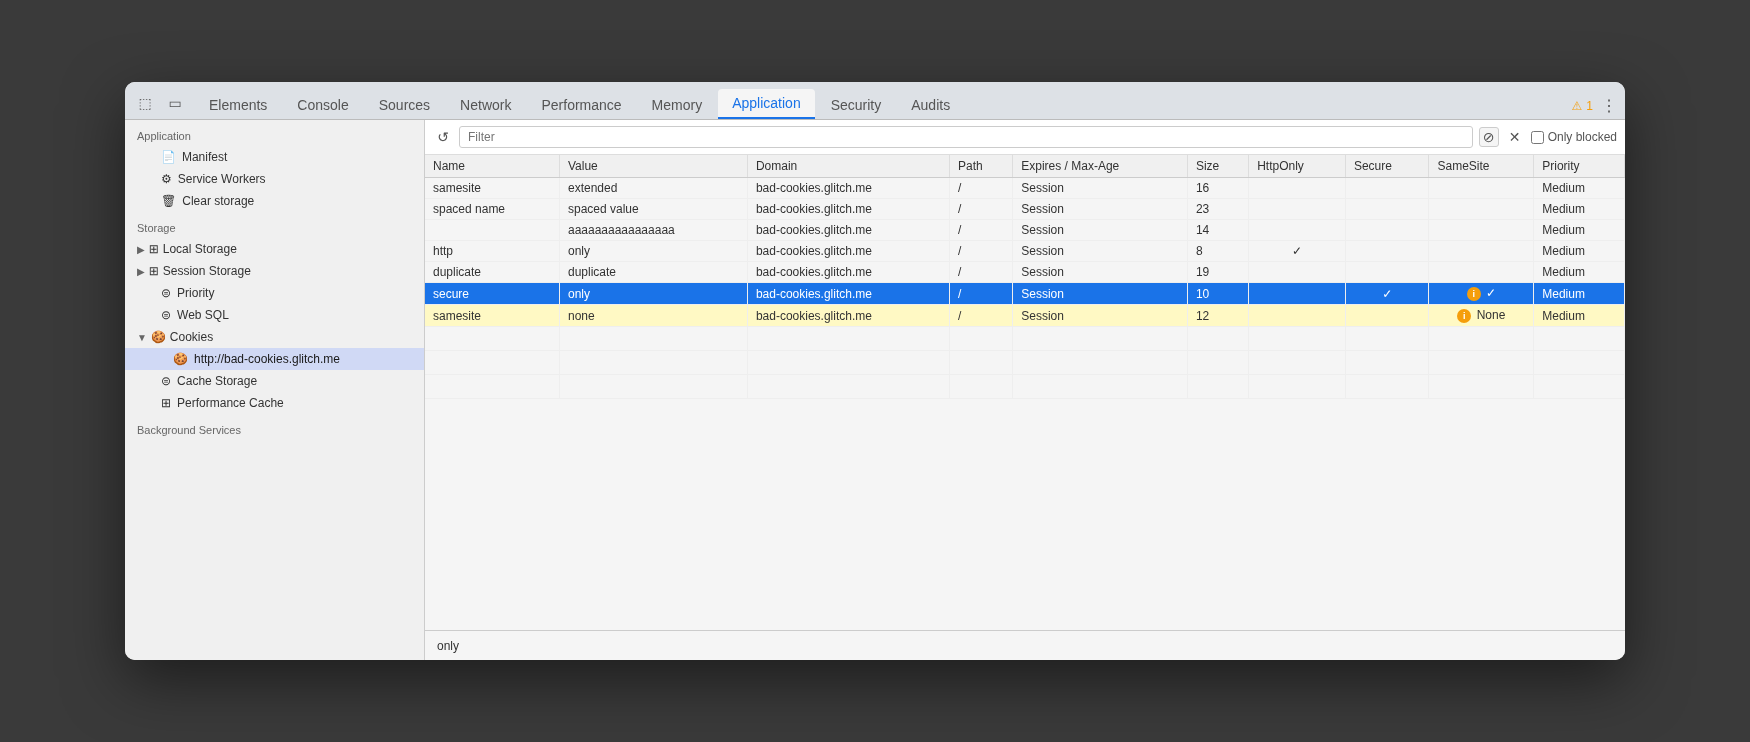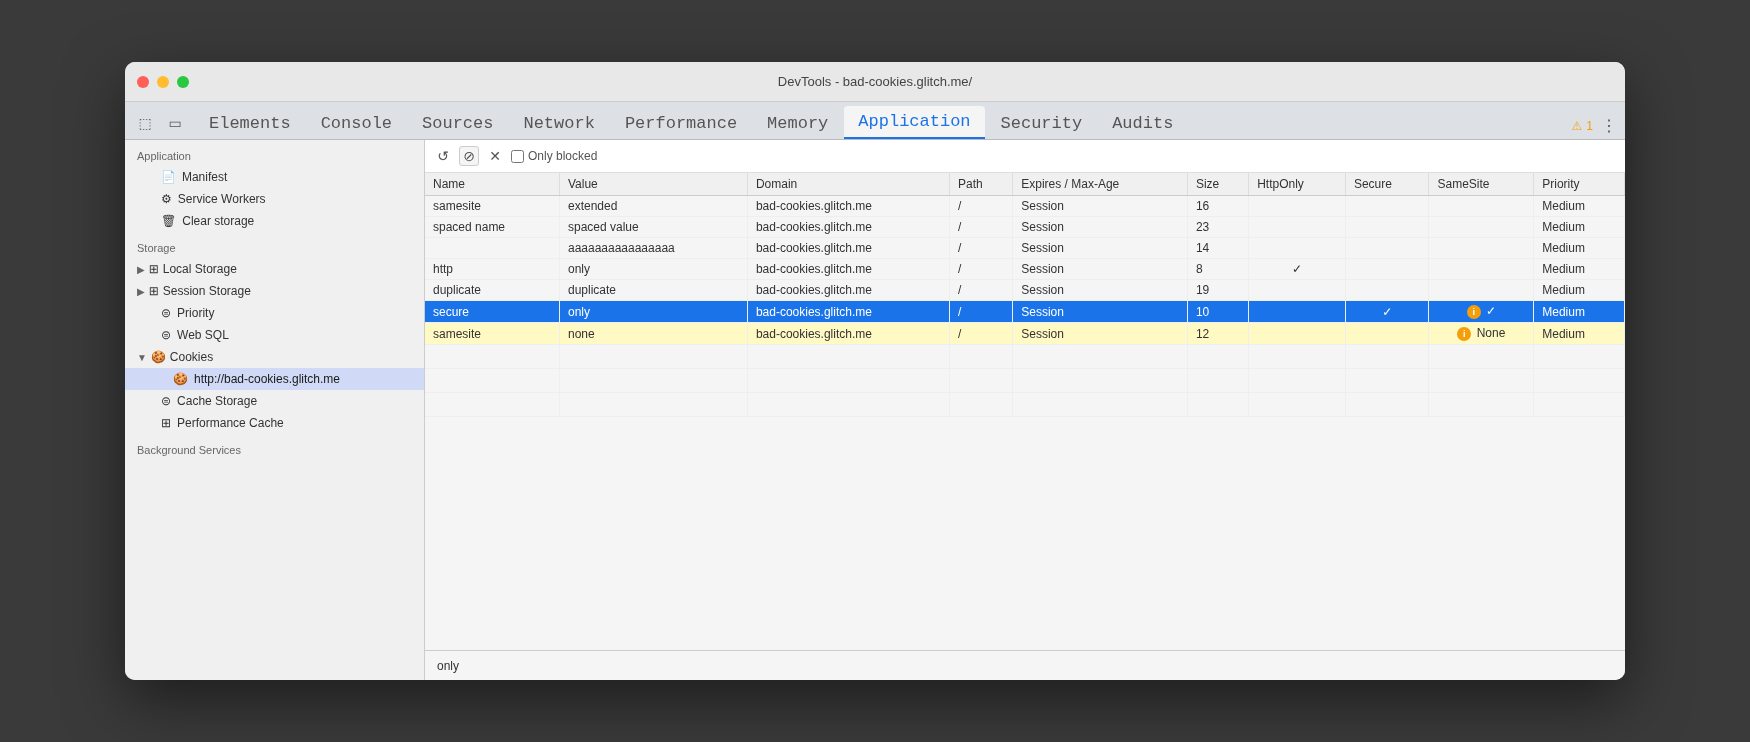"DevTools - bad-cookies.glitch.me/" div.titlebar { html: <div> <div> <div></div> <div></div> <div></div> </div> <span>DevTools - bad-cookies.glitch.me/</span> </div> -> none }
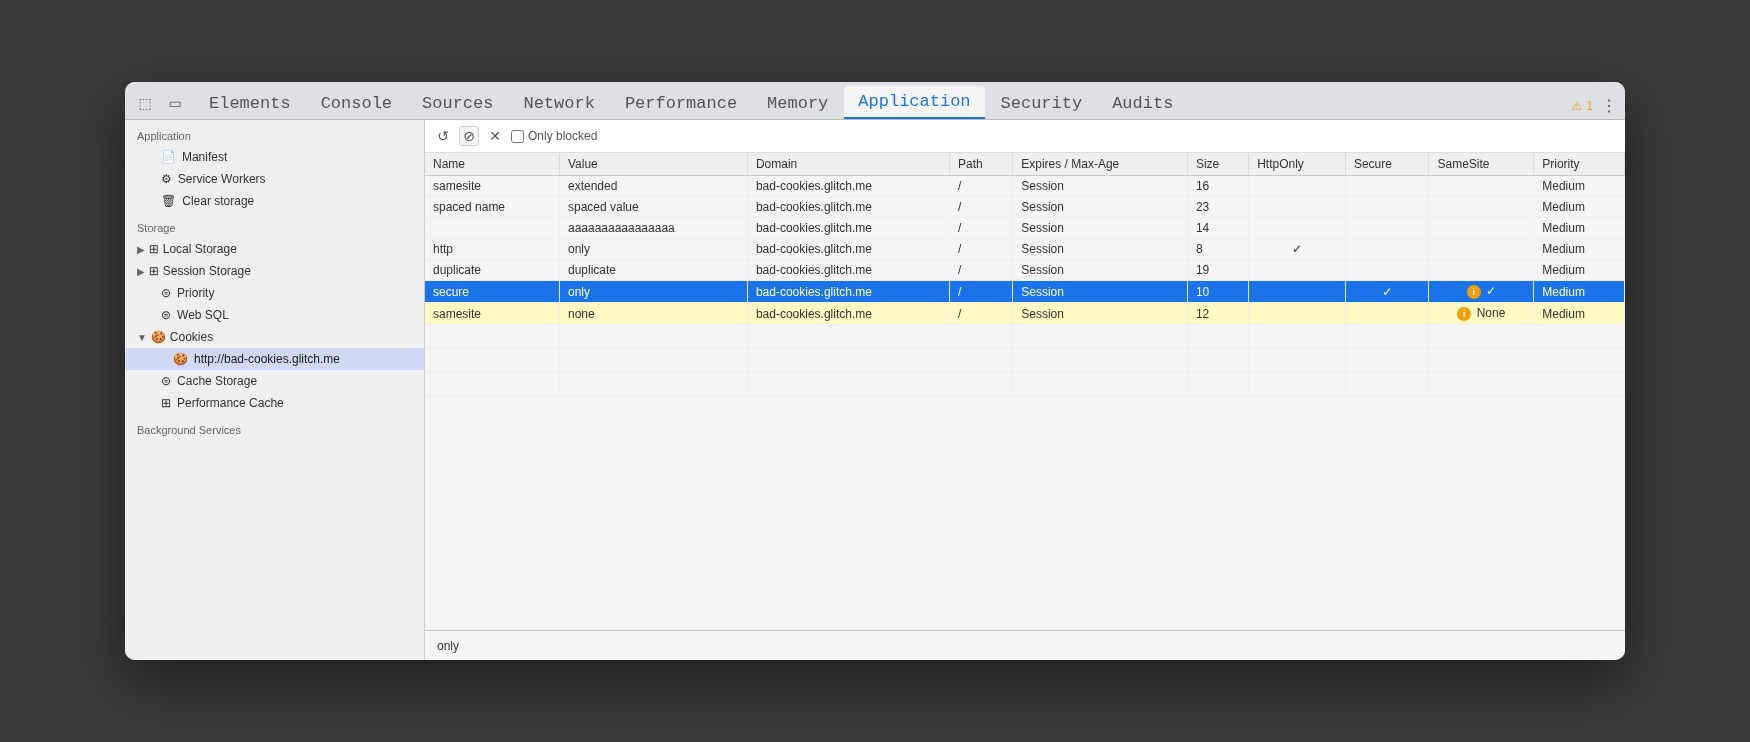"Elements" .tab { font-family: Liberation Mono, monospace -> none; font-size: 17px -> 14px }
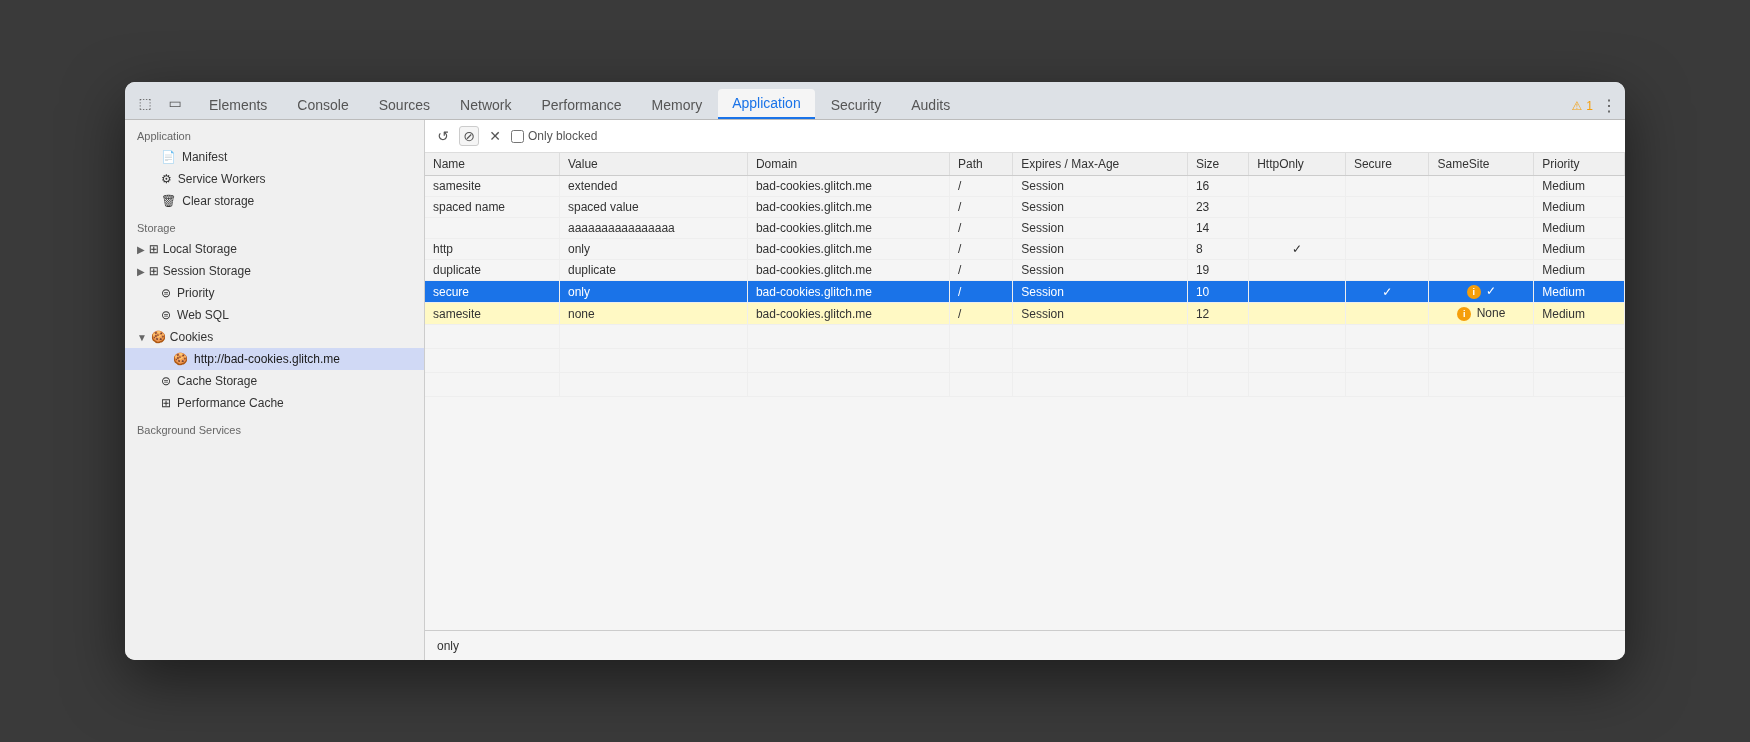"Filter" input.filter-input { html: none -> <input> }
